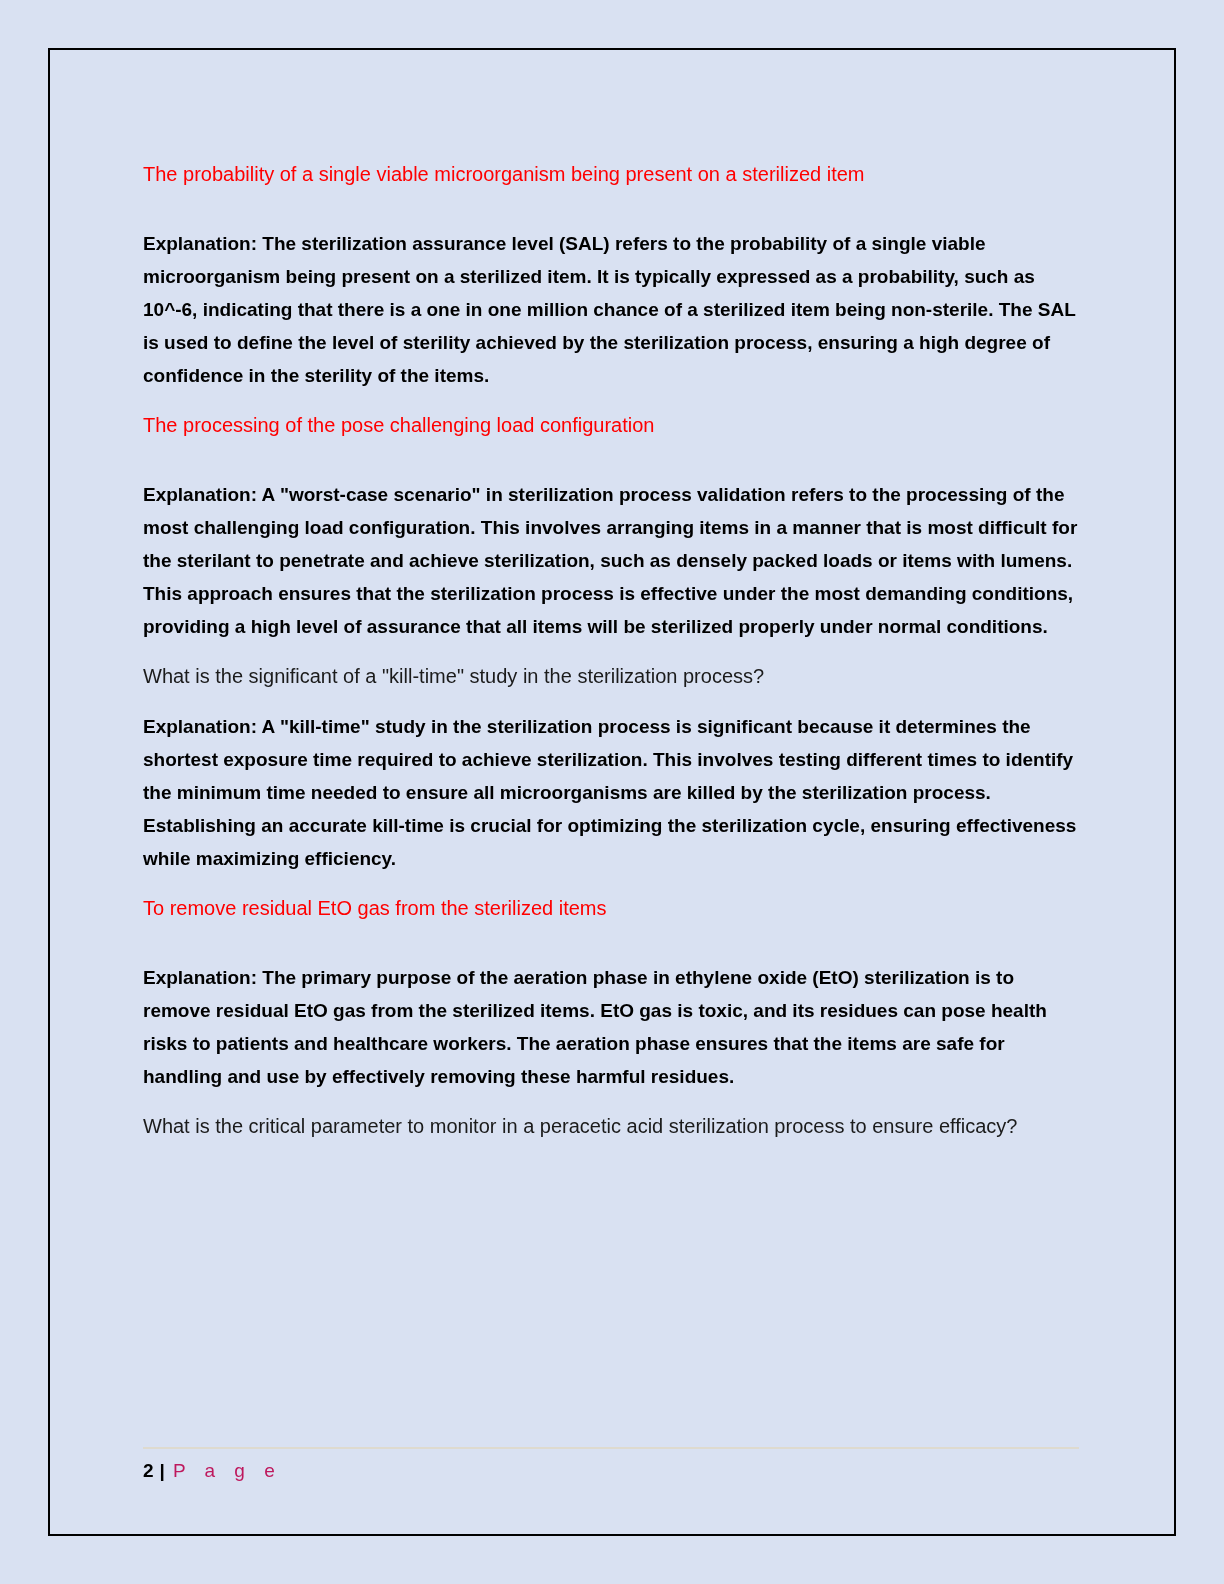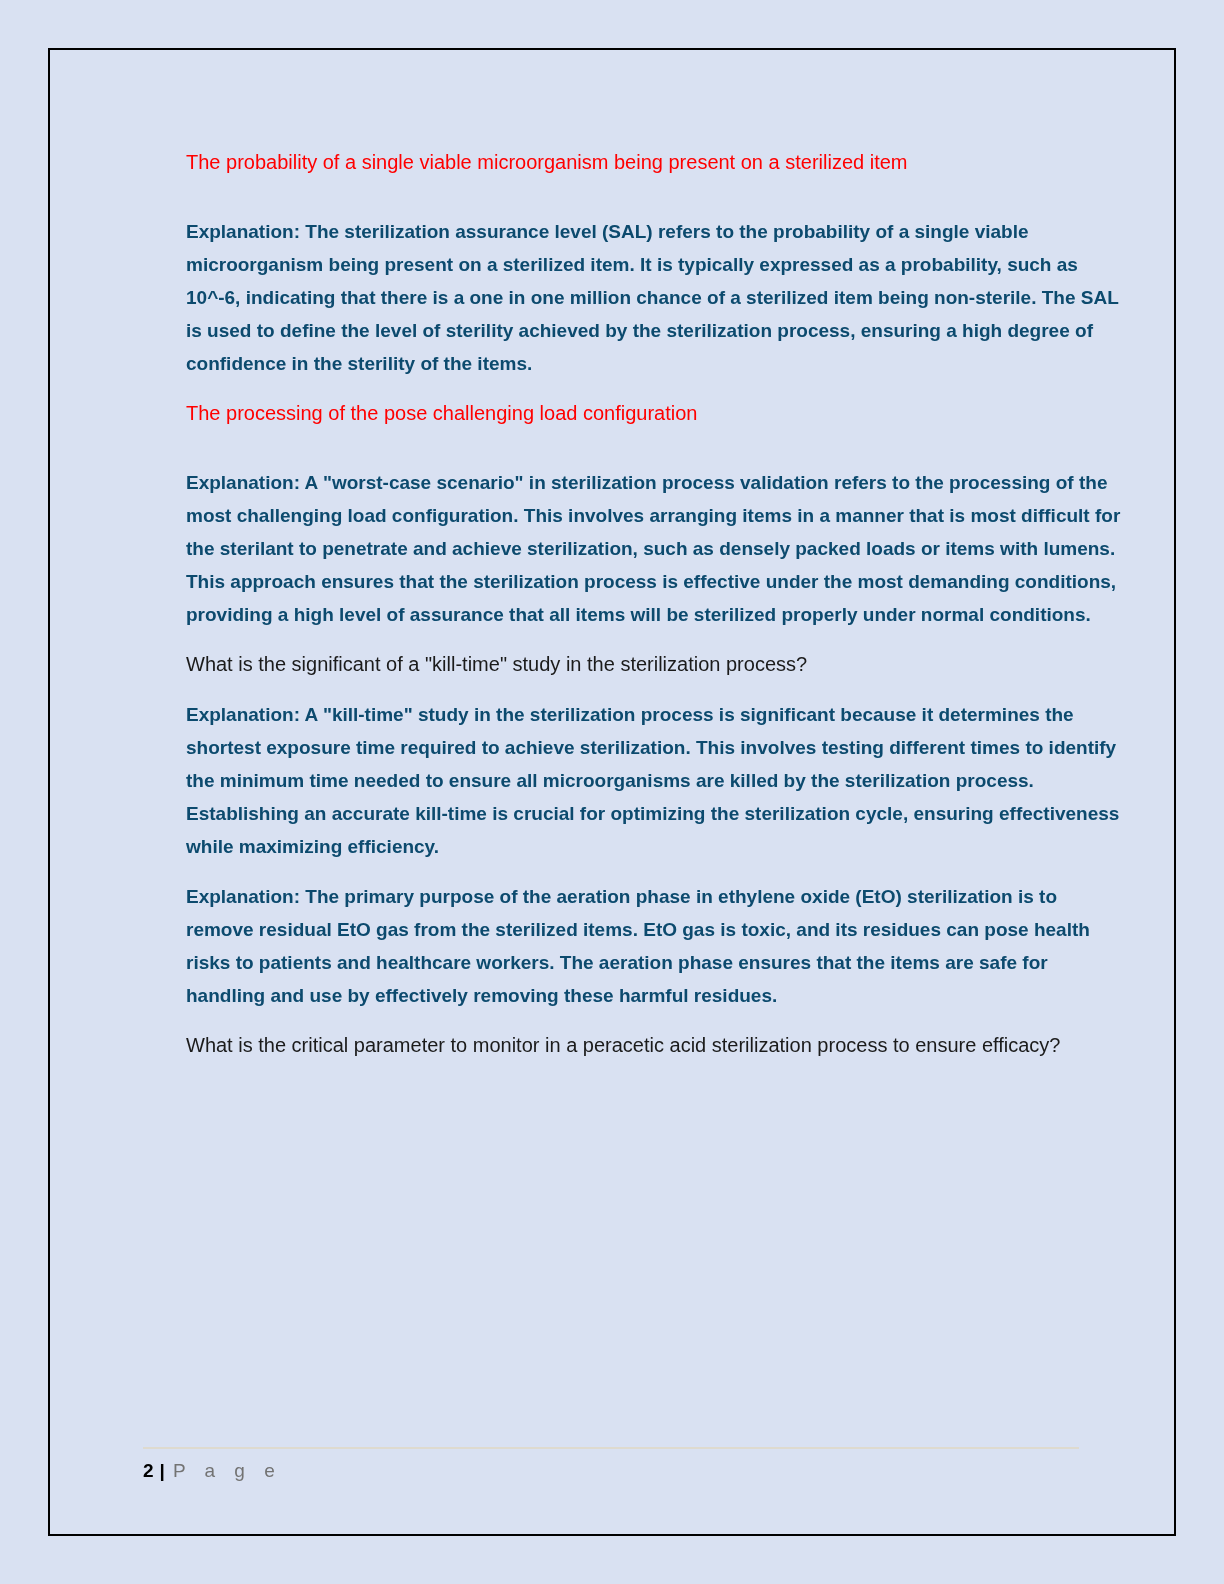"The probability of a single" .content { margin-left: 43px -> none; top: 146px -> 158px }
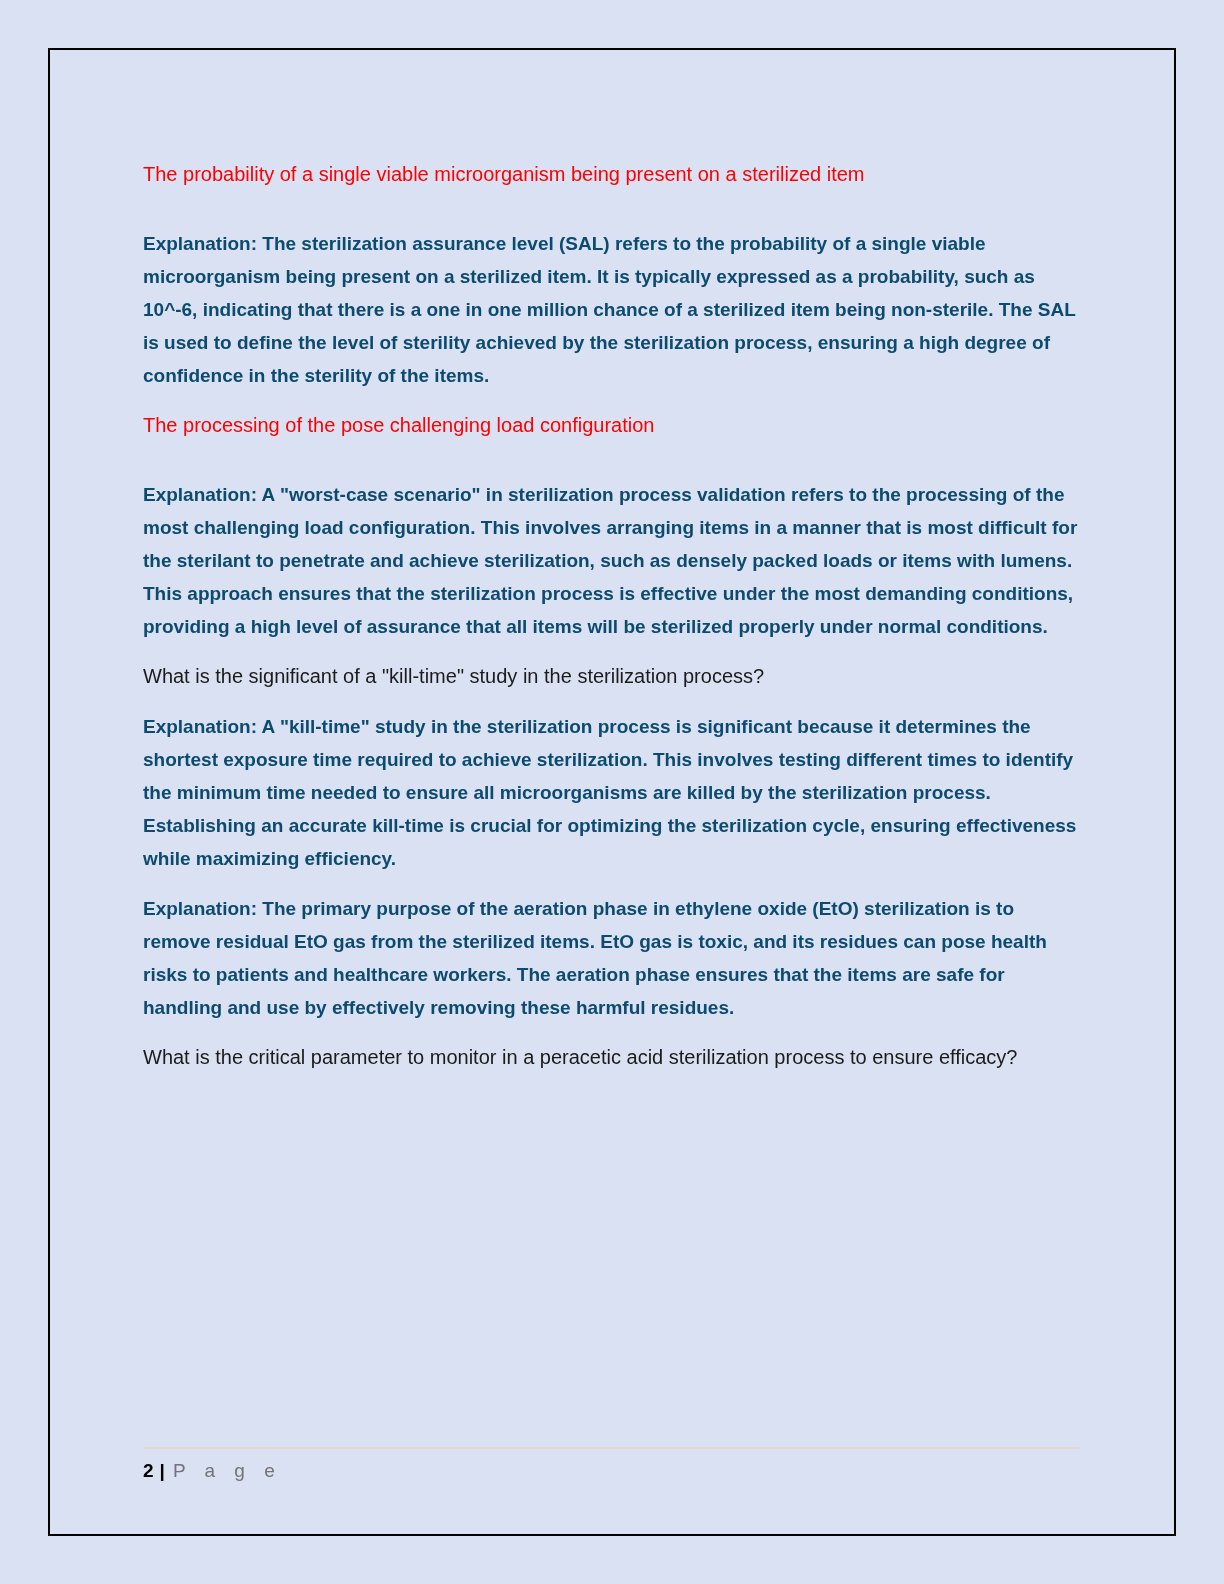"Explanation: The sterilization assurance" .explanation { color: #0c4a6e -> #000000 }
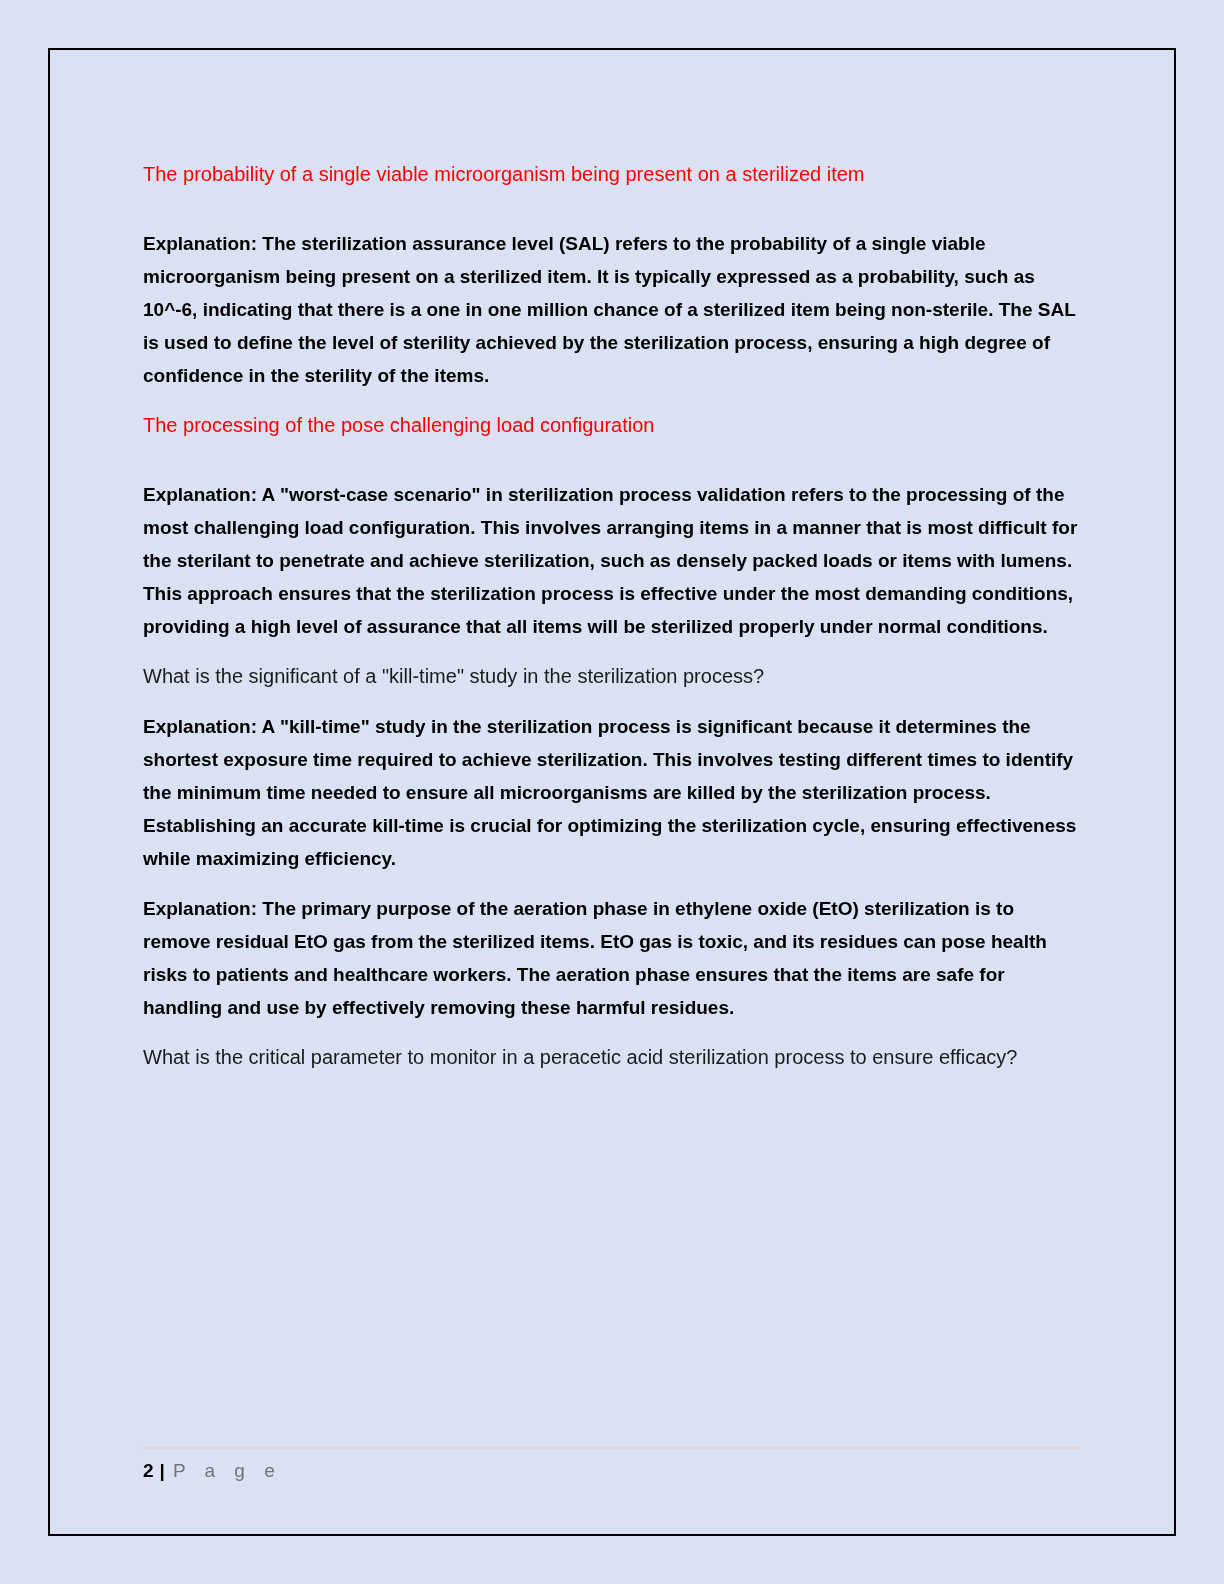"To remove residual EtO gas" p.answer { html: none -> <p>To remove residual EtO gas from the sterilized items</p> }
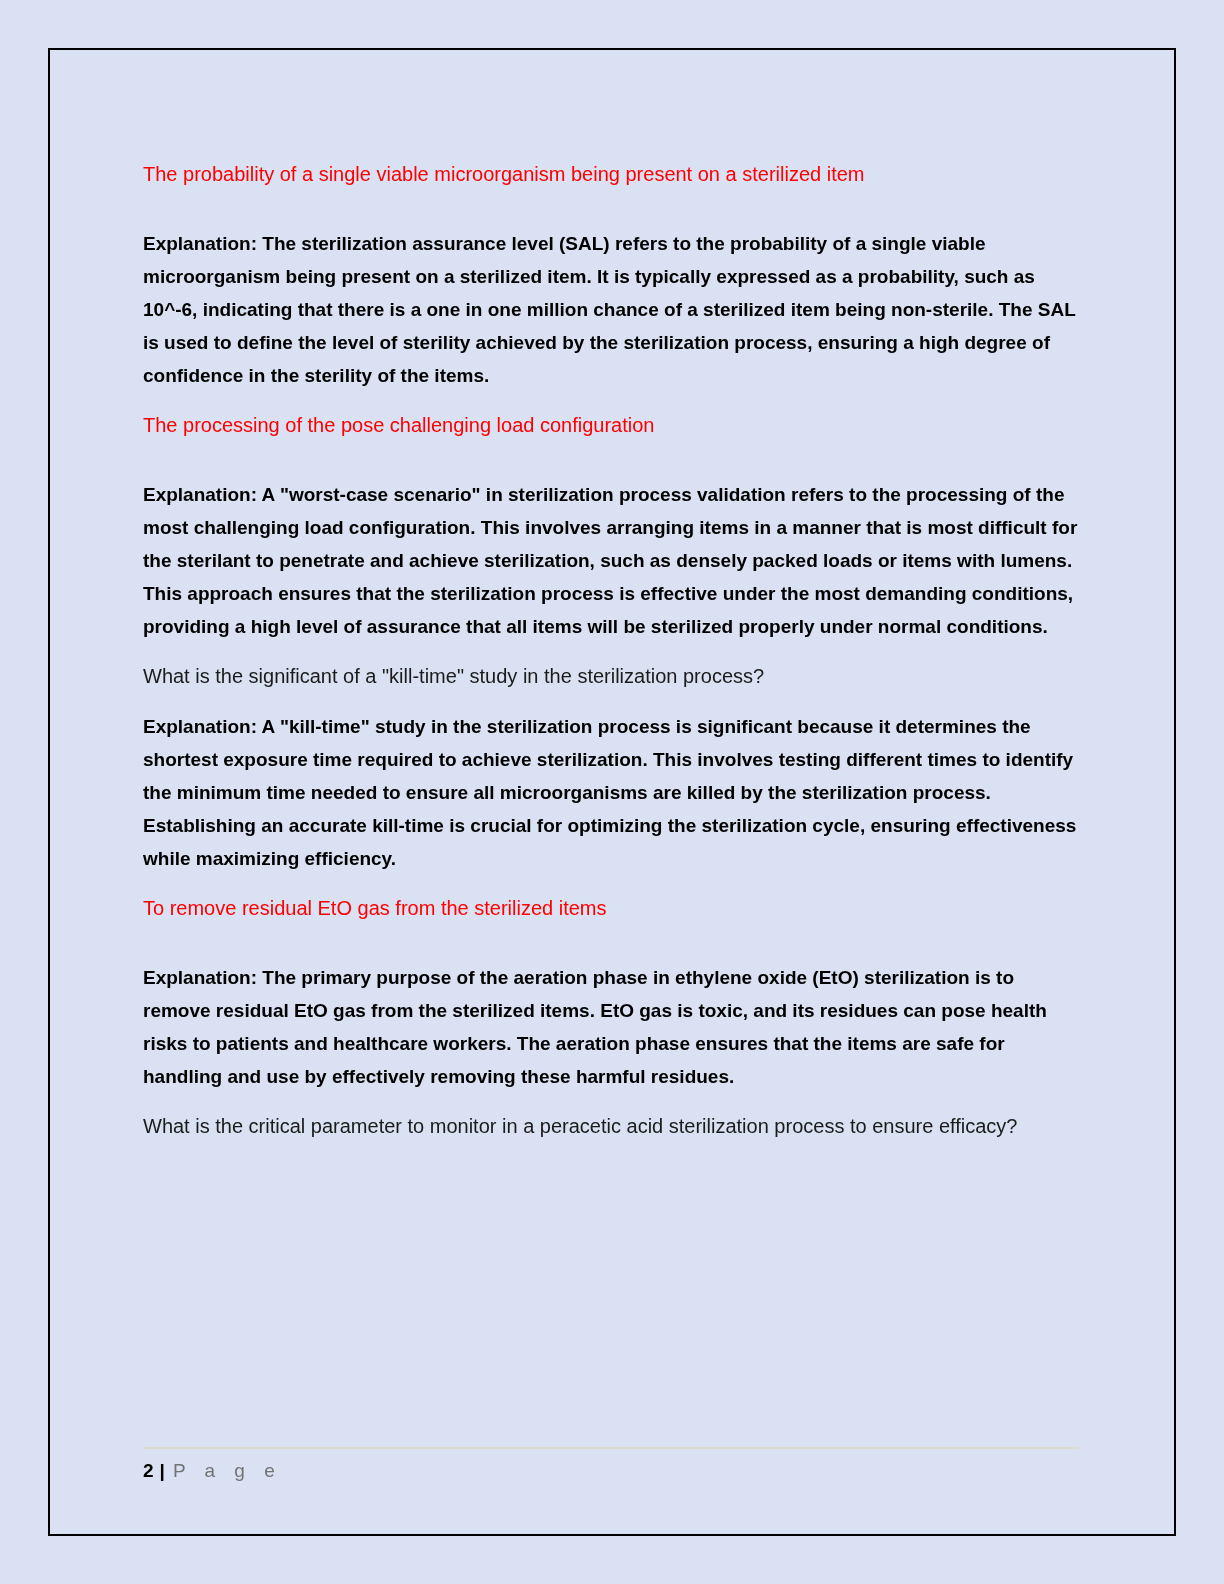"P a g e" .page-label { color: #737373 -> #be185d }
